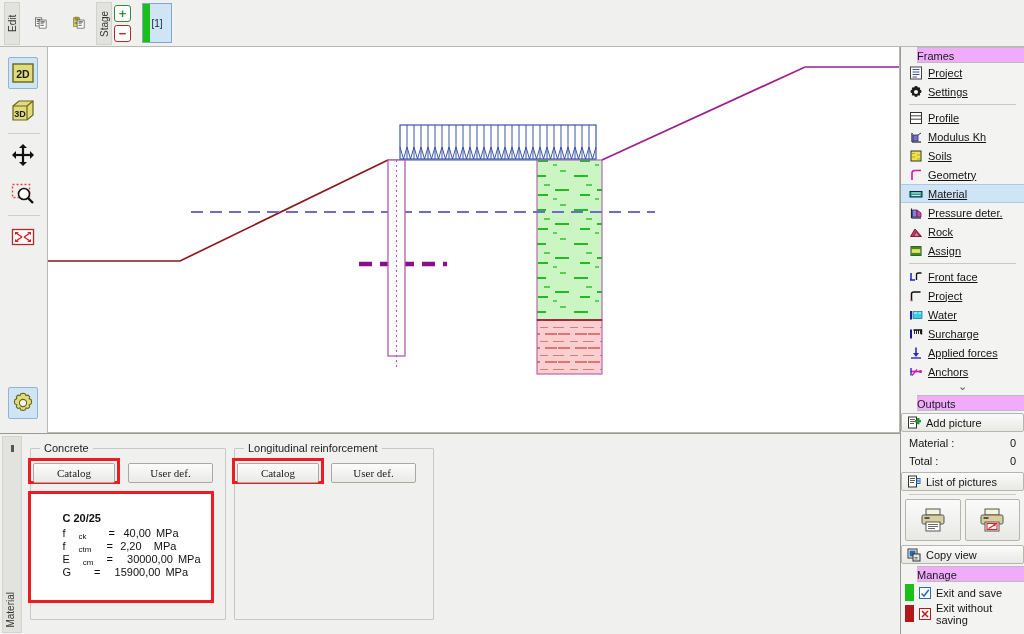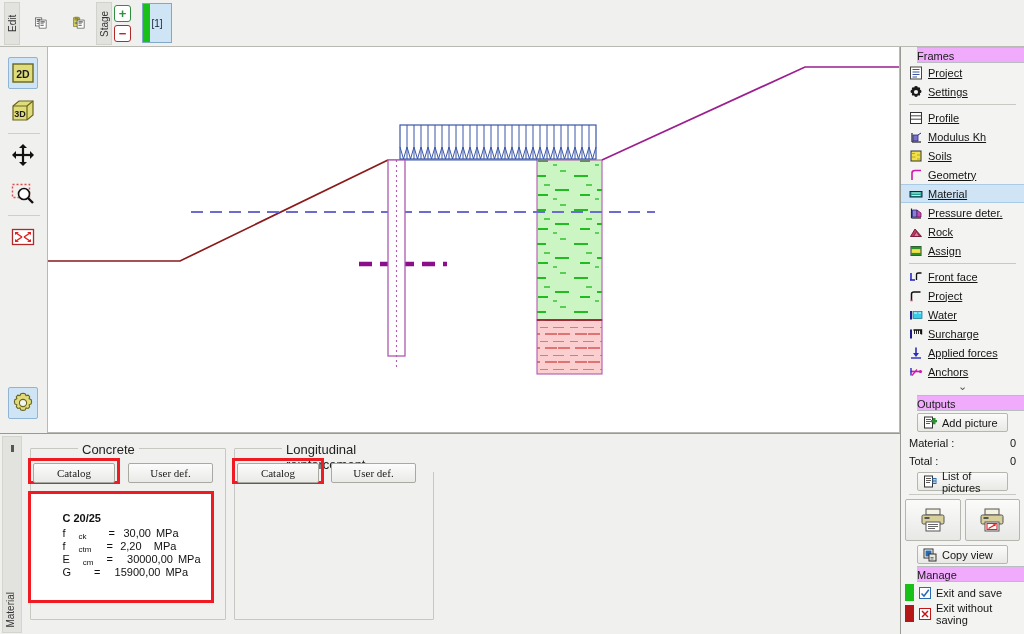"Add picture" .sbtn { margin: 2px 16px -> 2px 0 }
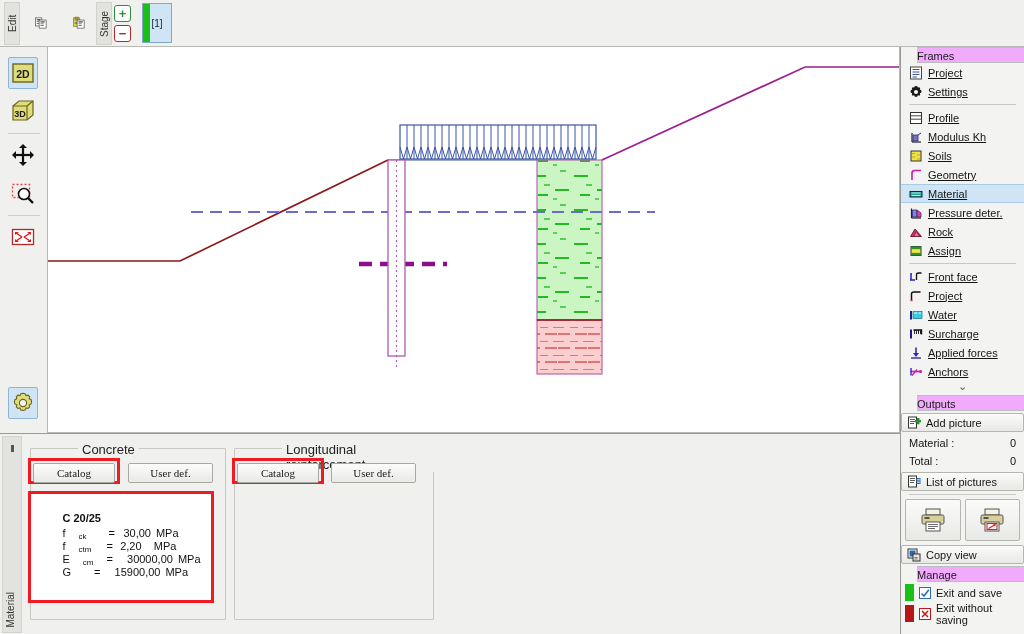"Concrete" .gbox > .gtitle { font-size: 13px -> 11px; margin-left: 38px -> none }
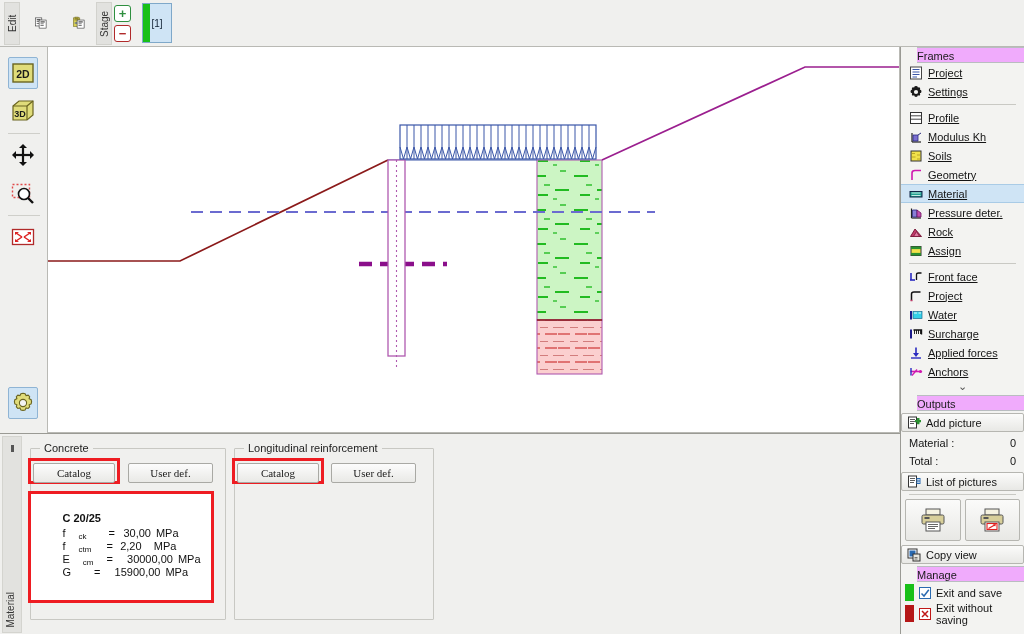"30,00" span { text: 30,00 -> 40,00 }
